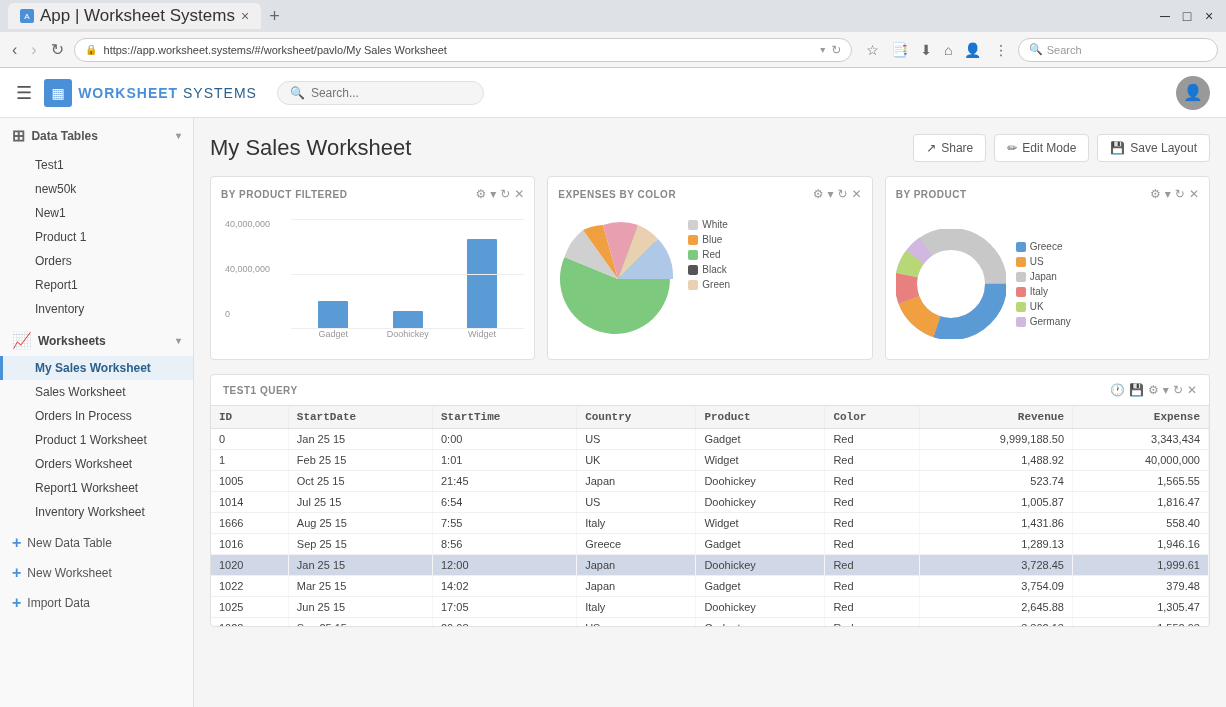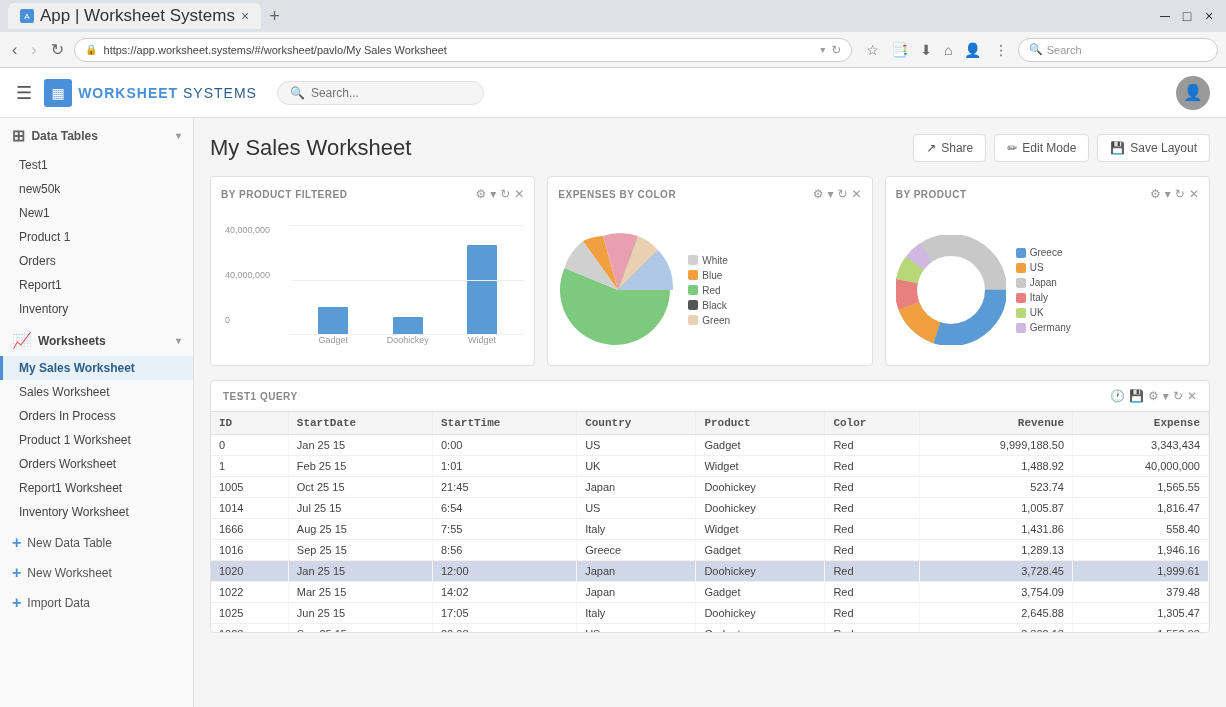"Test1" .sidebar-item { padding: 5px 16px -> 5px 32px }
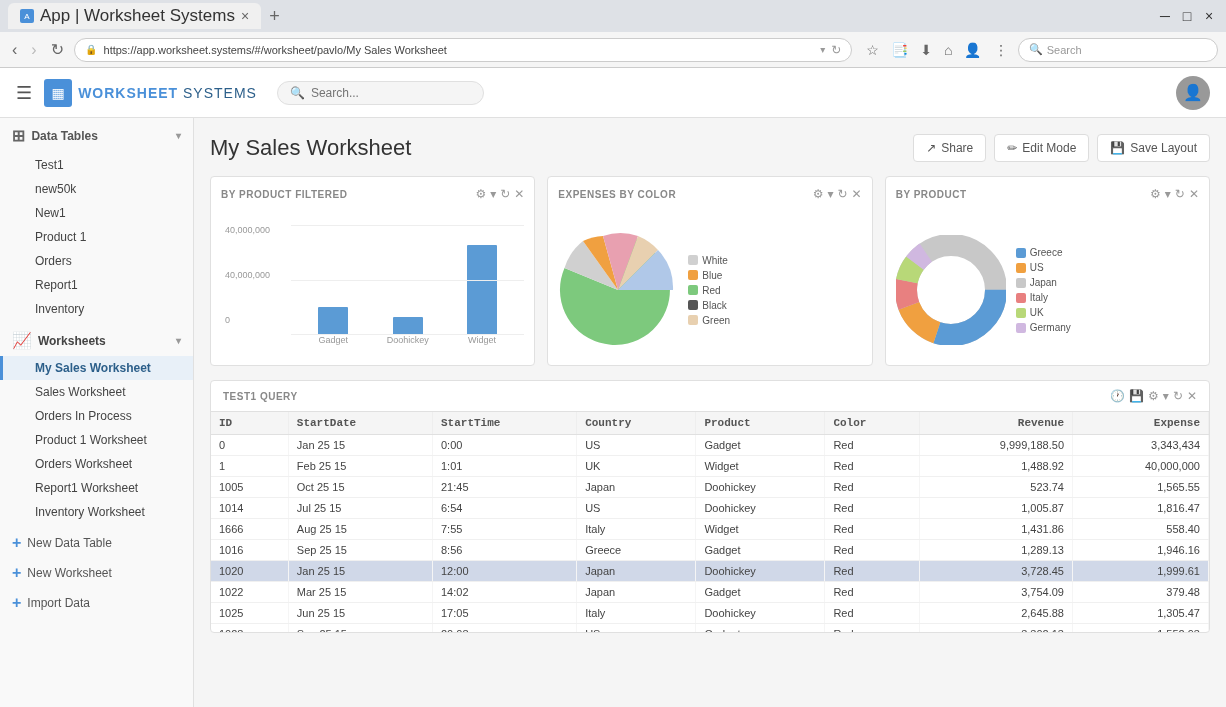"BY PRODUCT FILTERED" .chart-card-header { margin-bottom: 24px -> 18px }
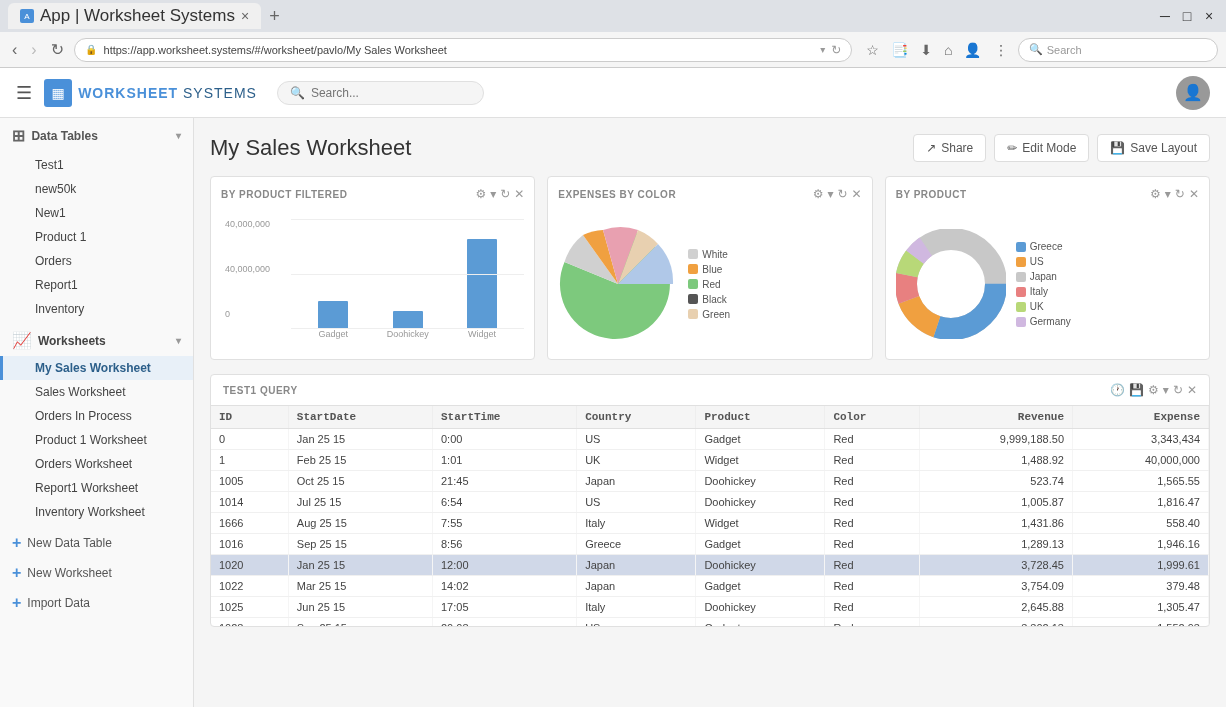"White" .pie-chart-area { align-items: center -> flex-start }
